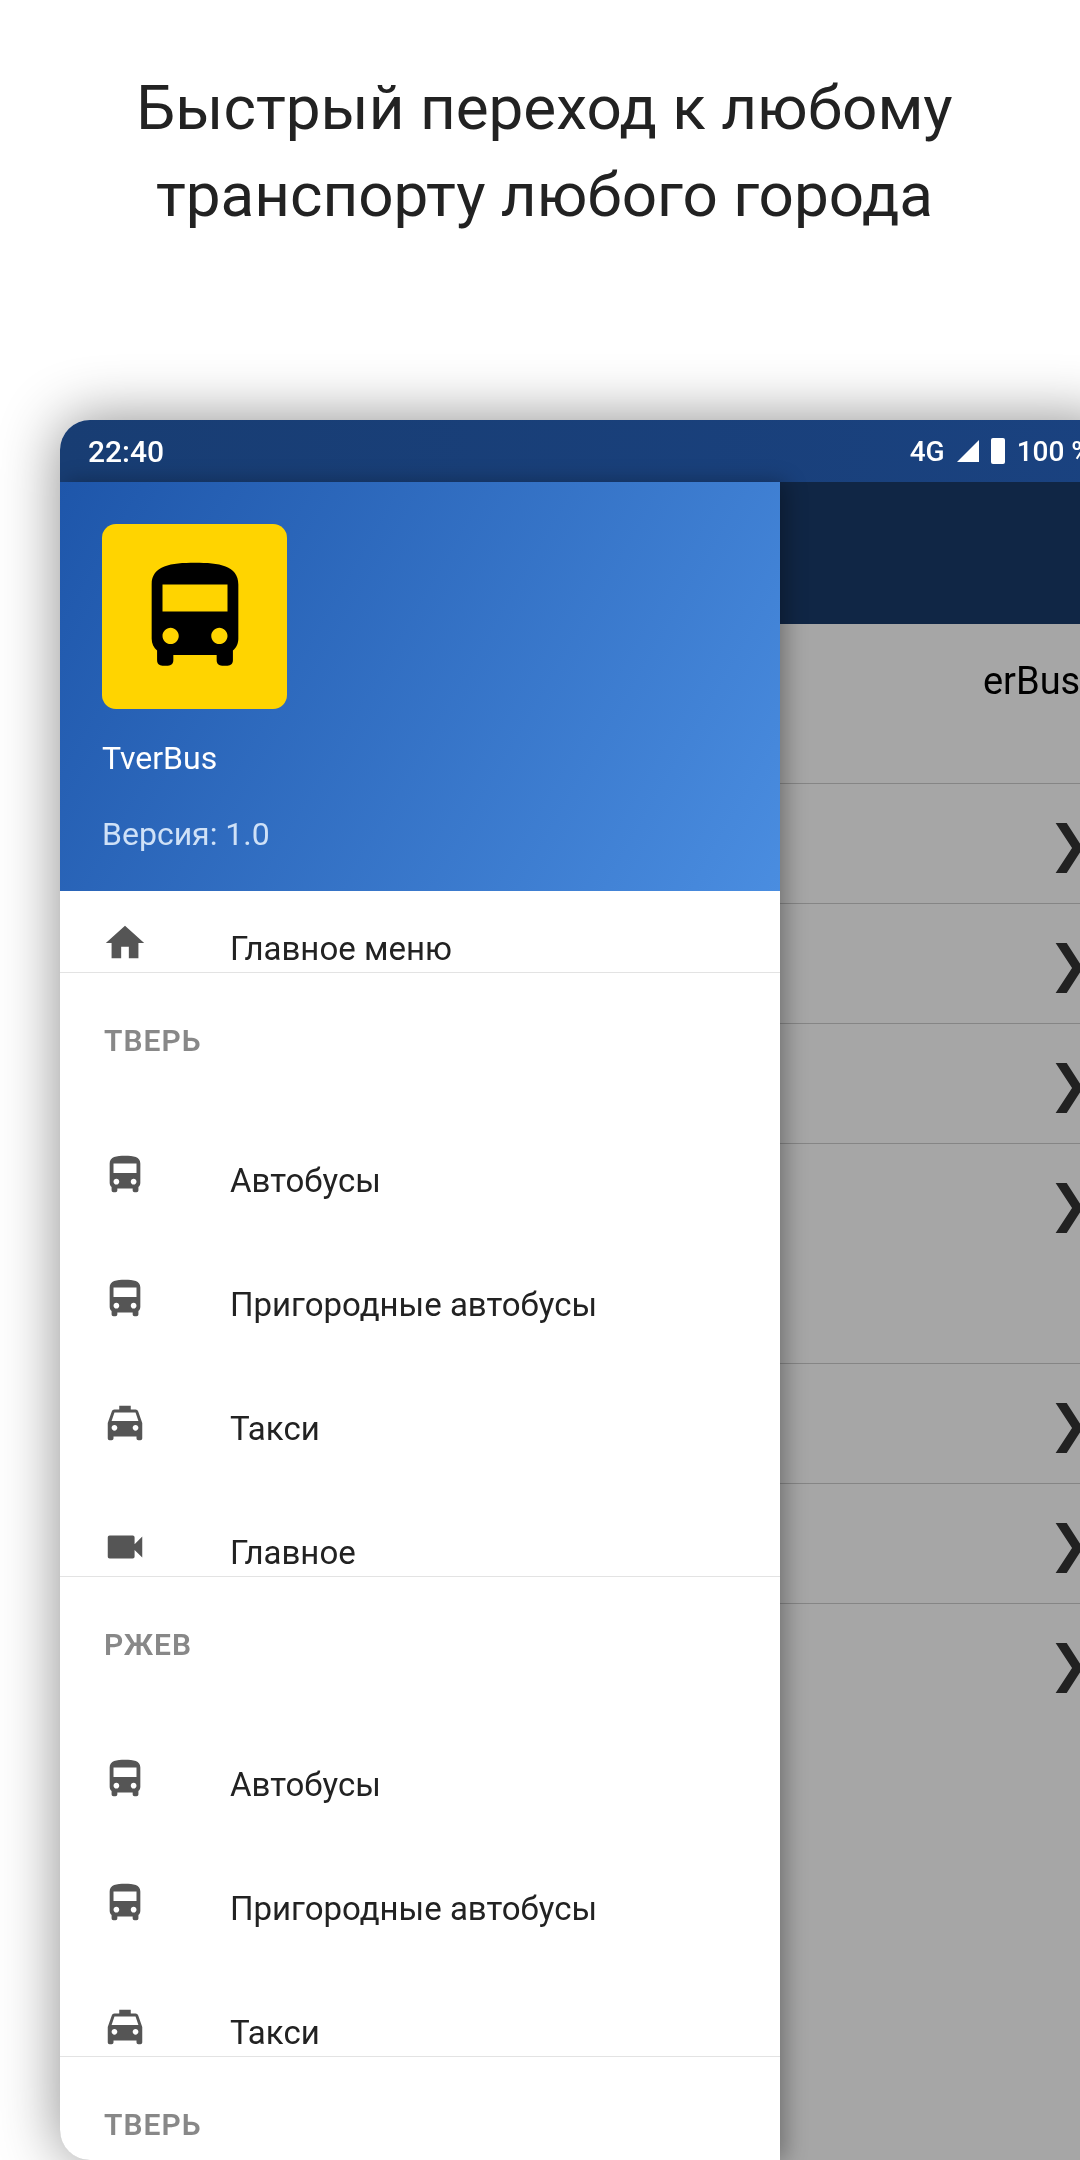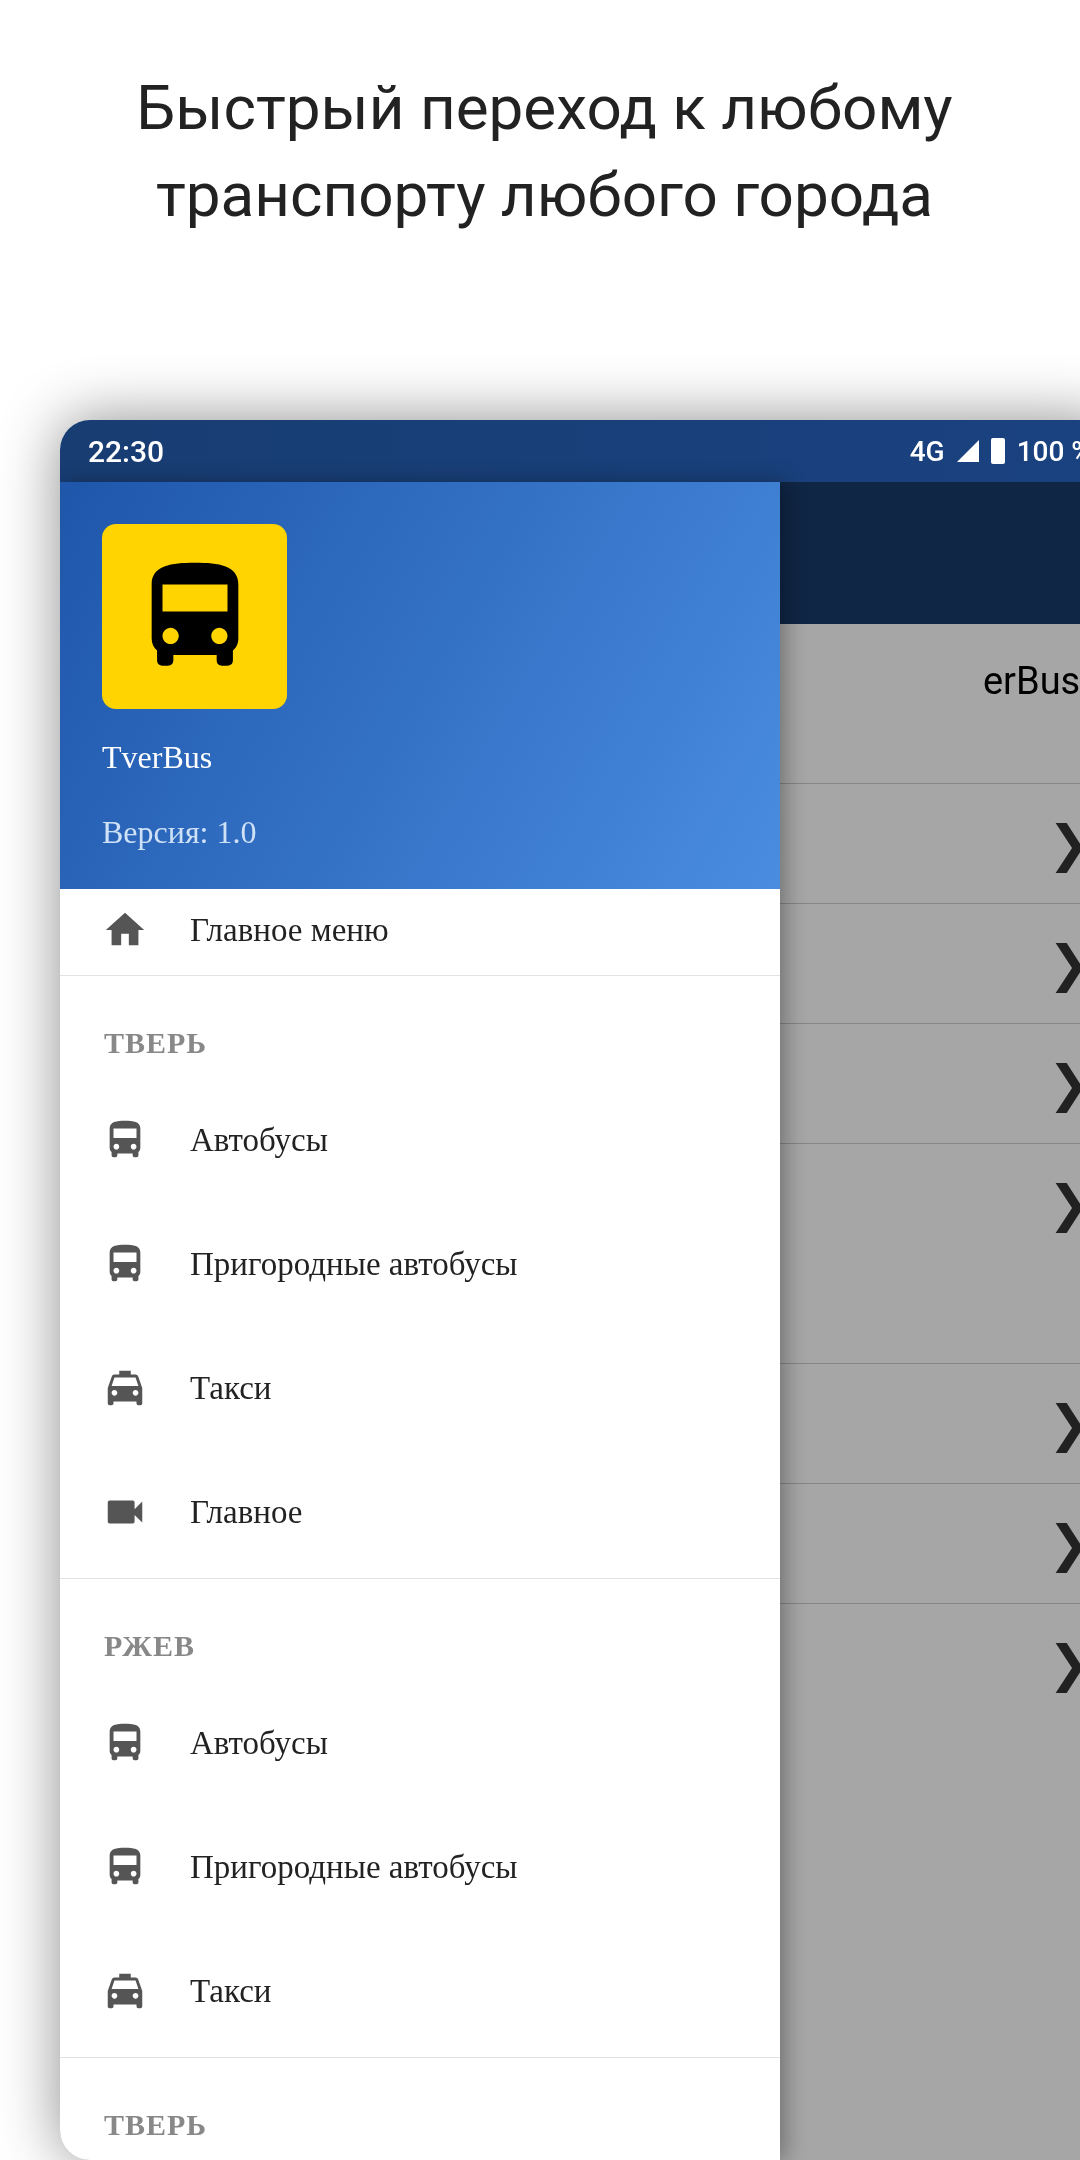"22:30" span { text: 22:30 -> 22:40 }
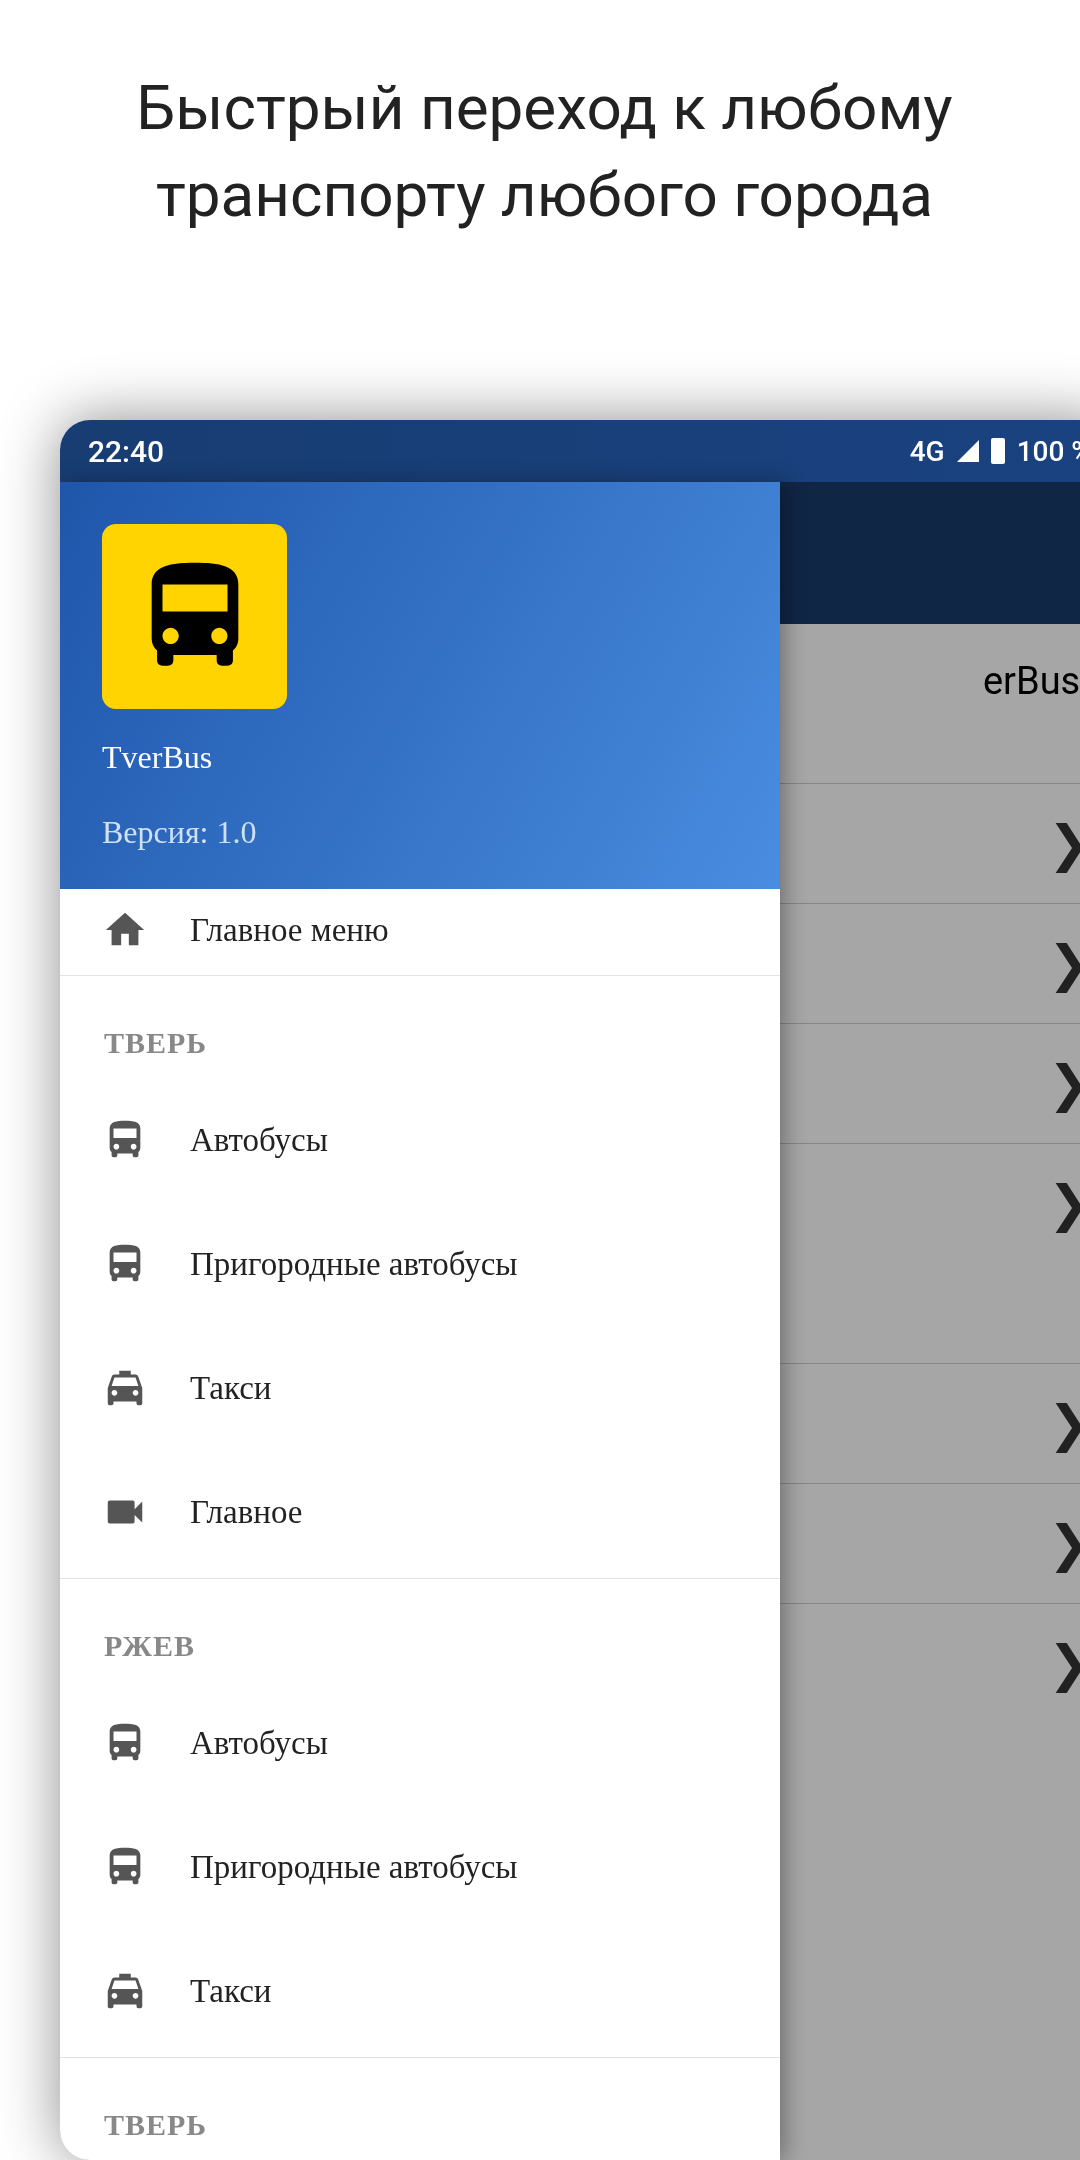"TverBus" .drawer { font-family: Liberation Serif, serif -> none }
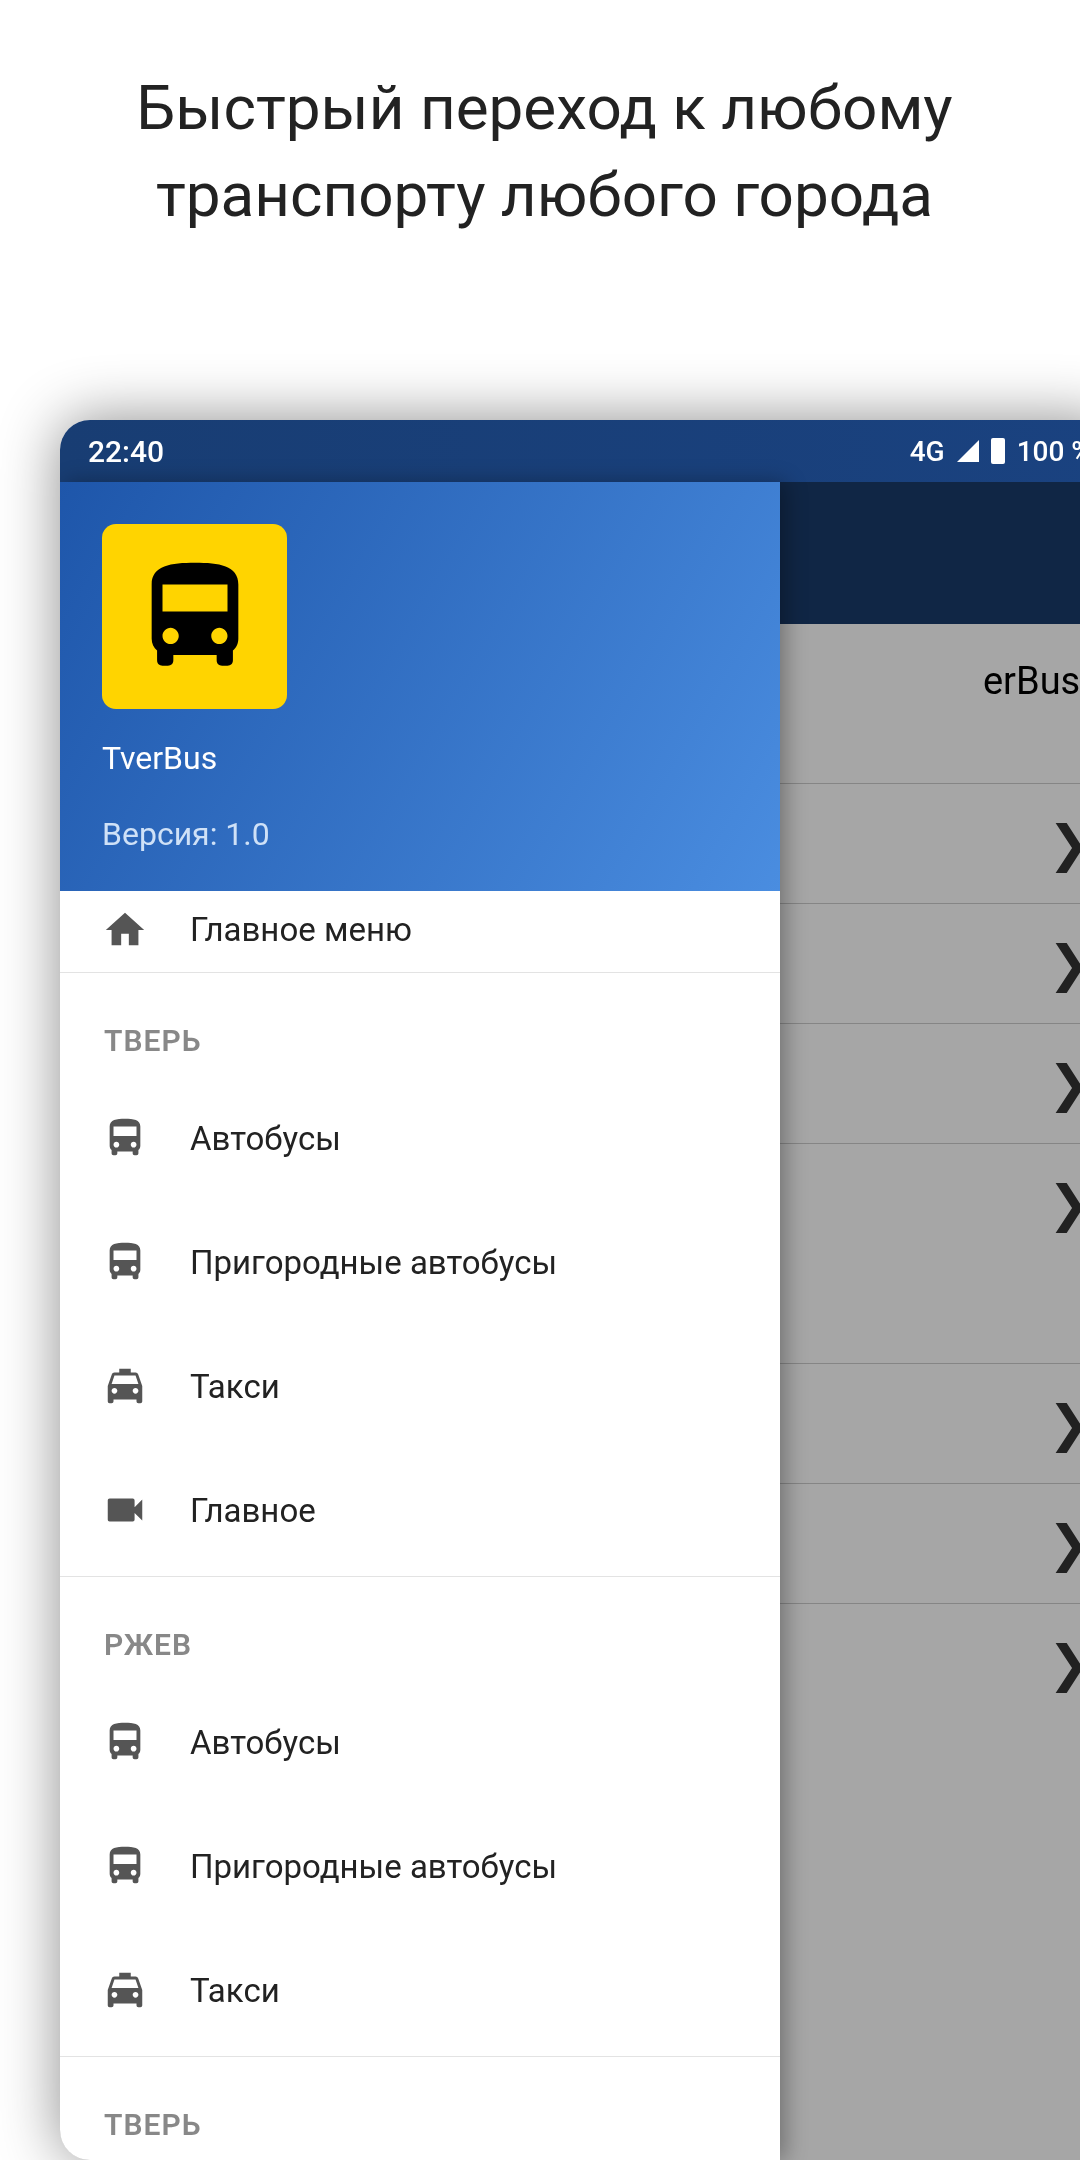"Главное меню" .drawer-item { align-items: center -> flex-end; gap: 40px -> 80px }
